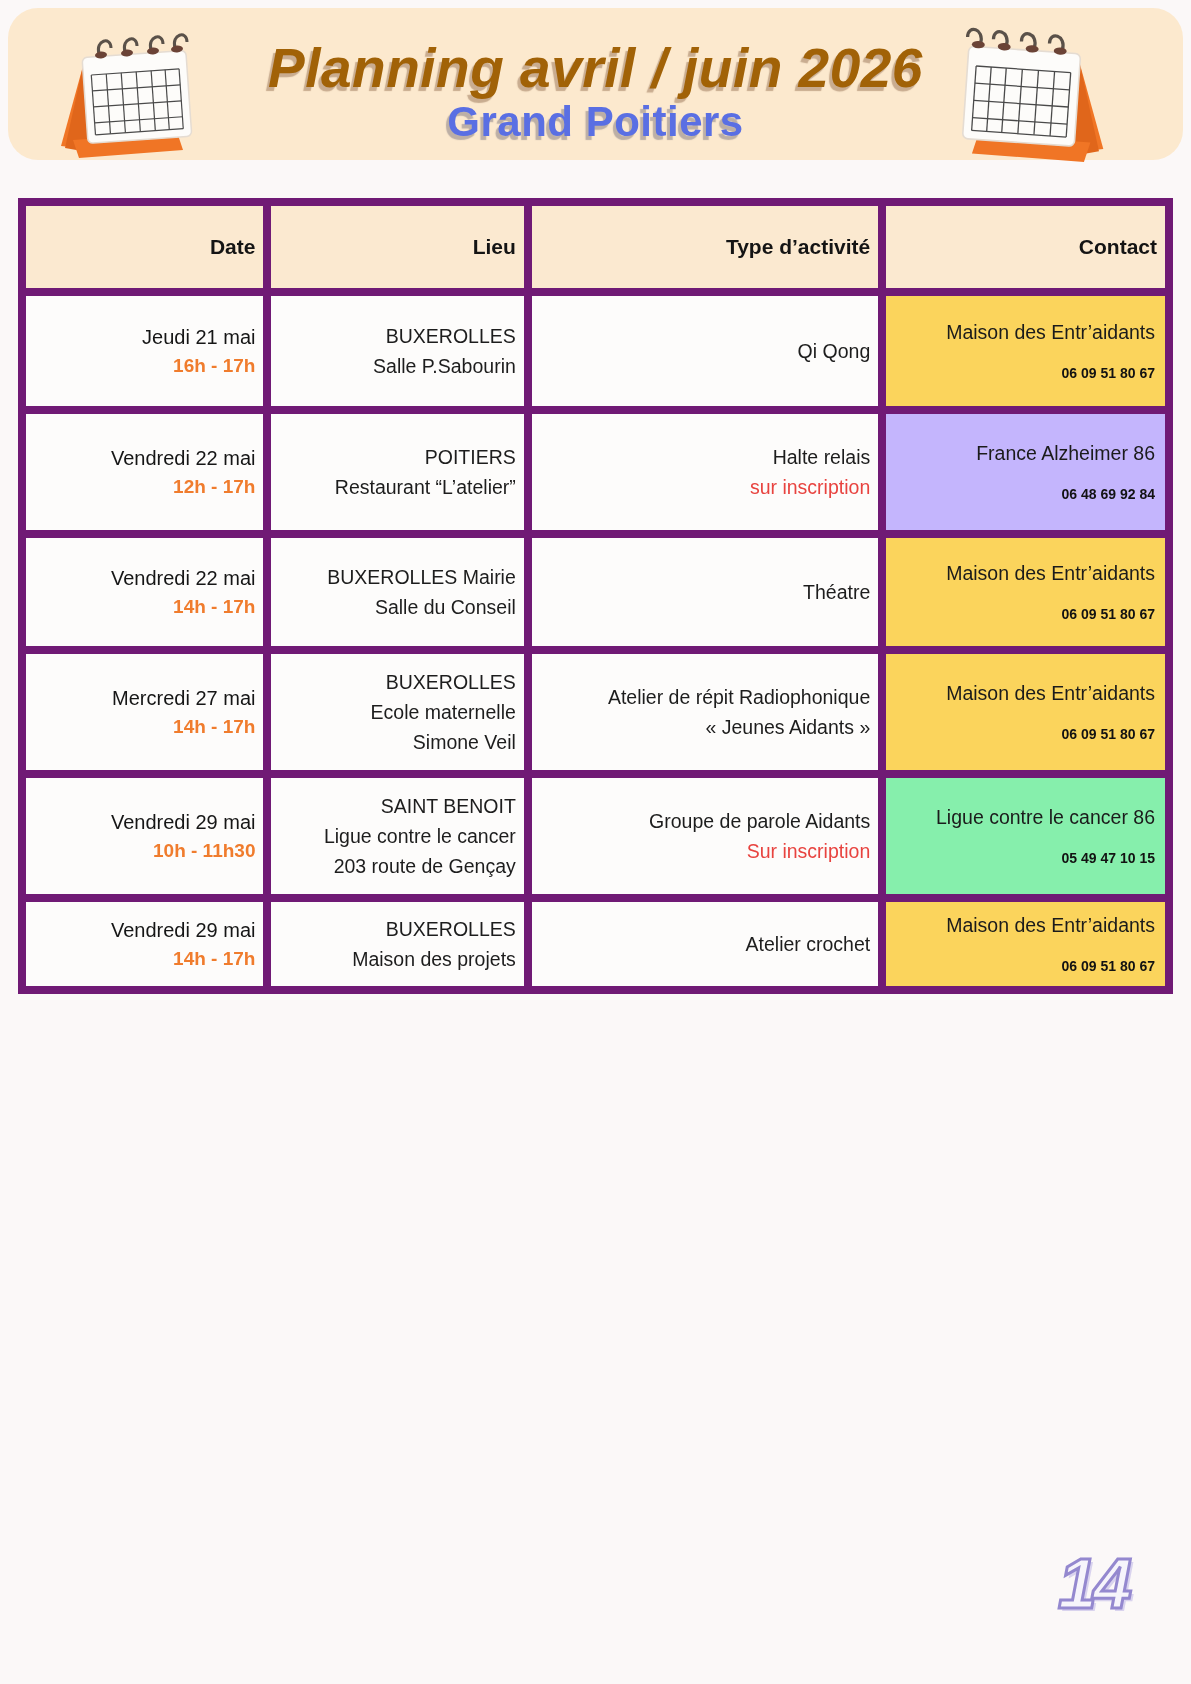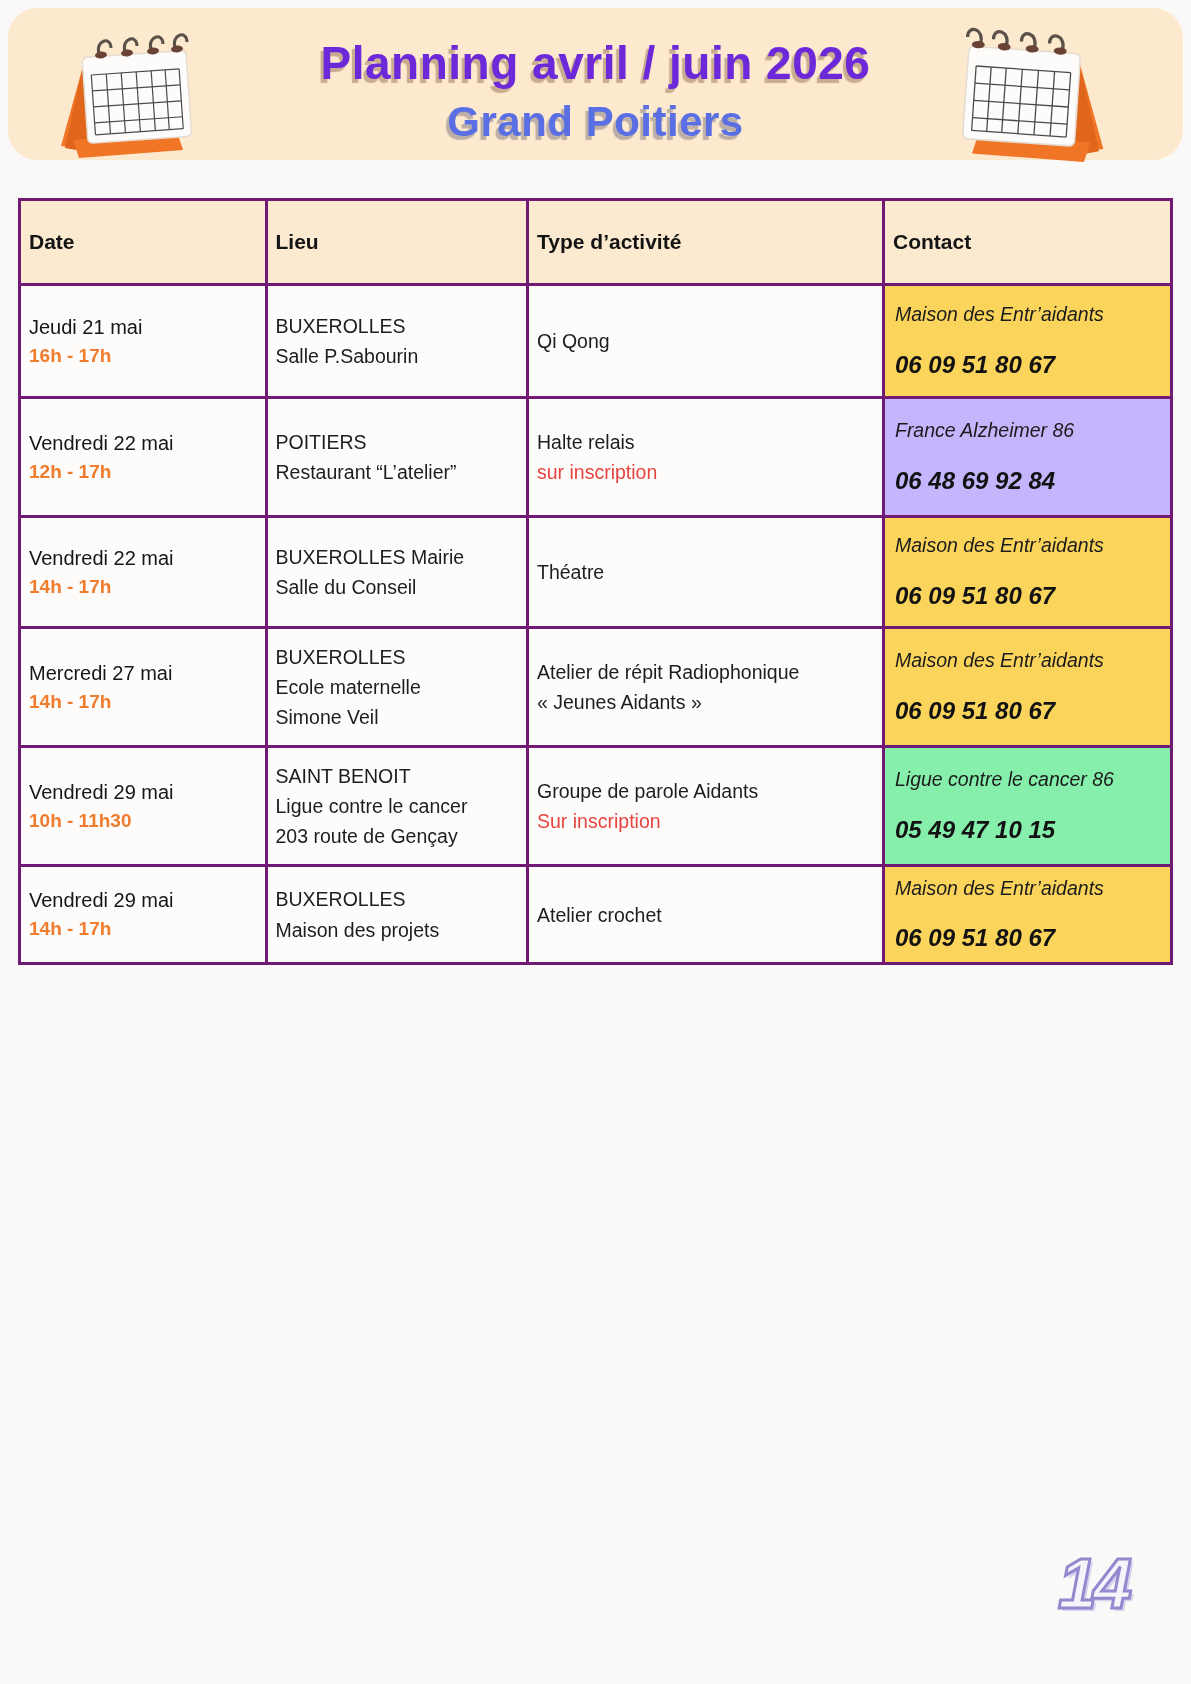"Planning avril / juin 2026" .title1 { color: #6d28d9 -> #a16207; font-size: 46px -> 55px; font-style: none -> italic }
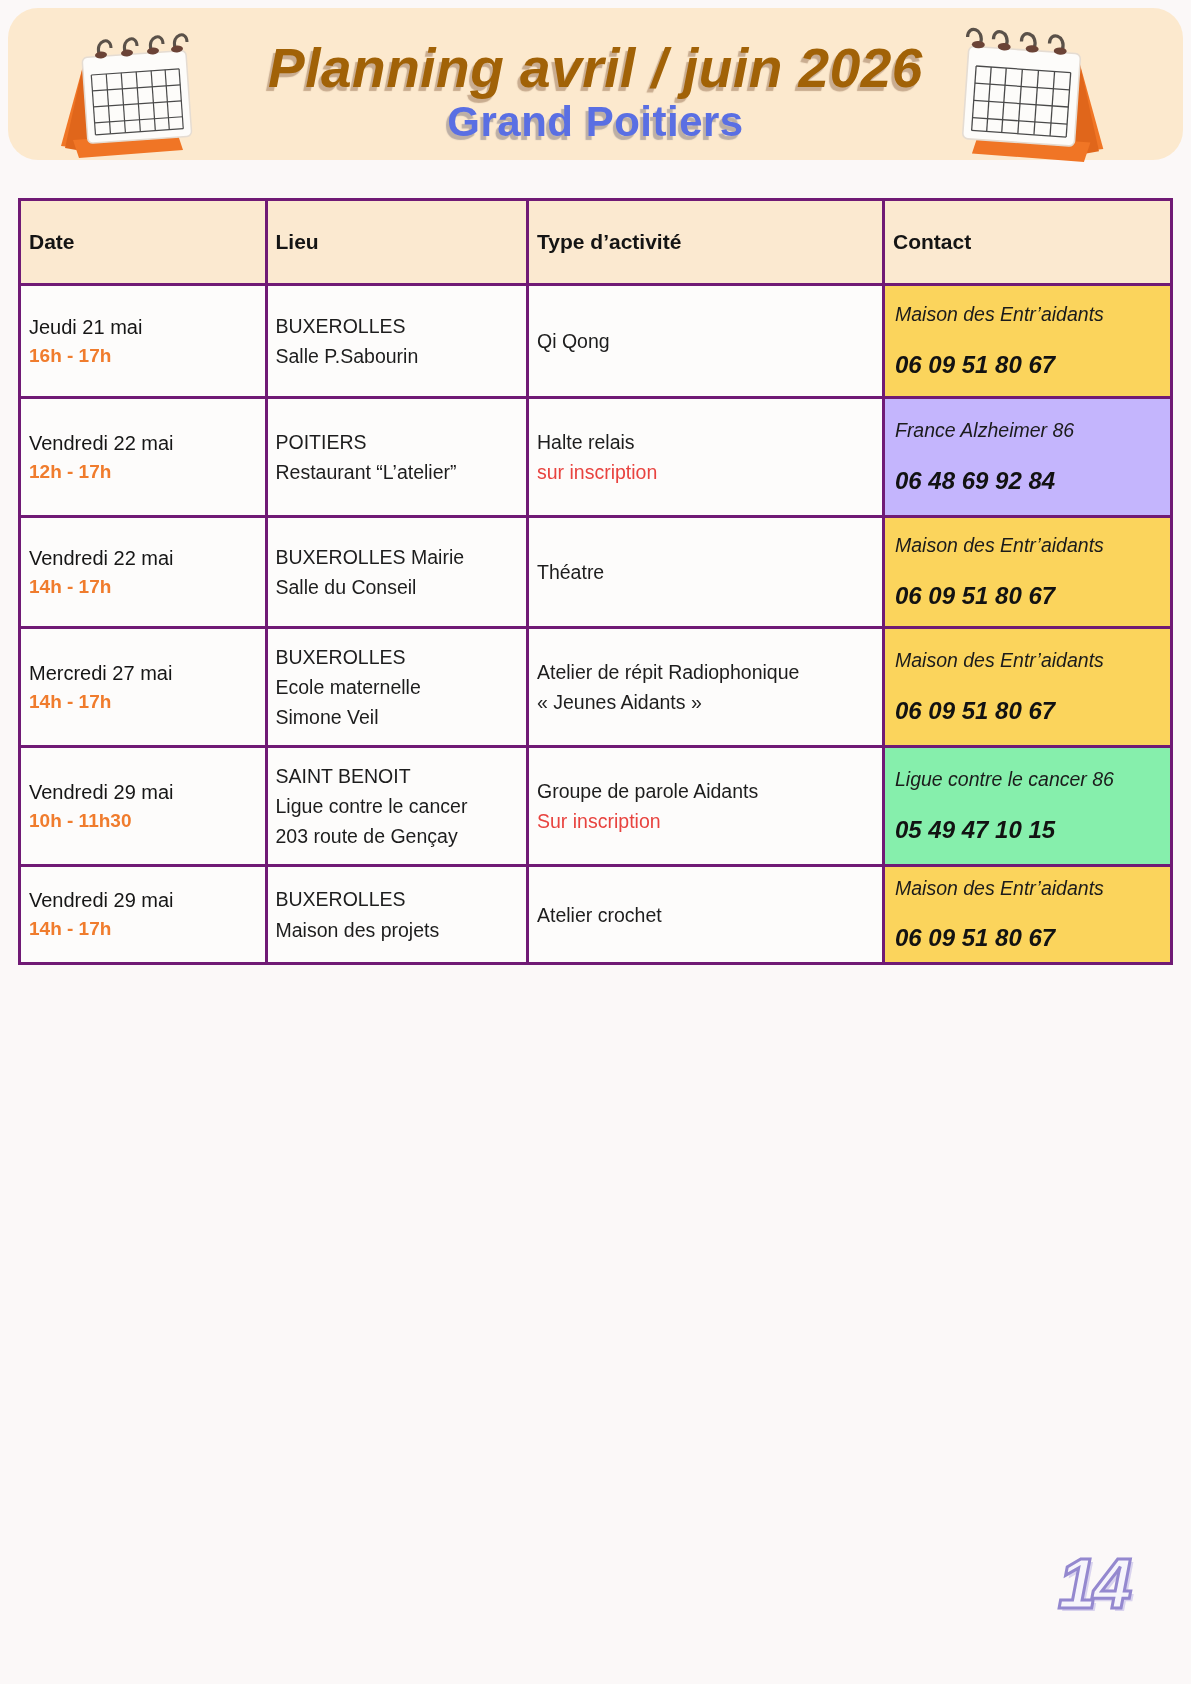"Date" th,td { border: 3px solid #701a75 -> 8px solid #701a75; text-align: left -> right }
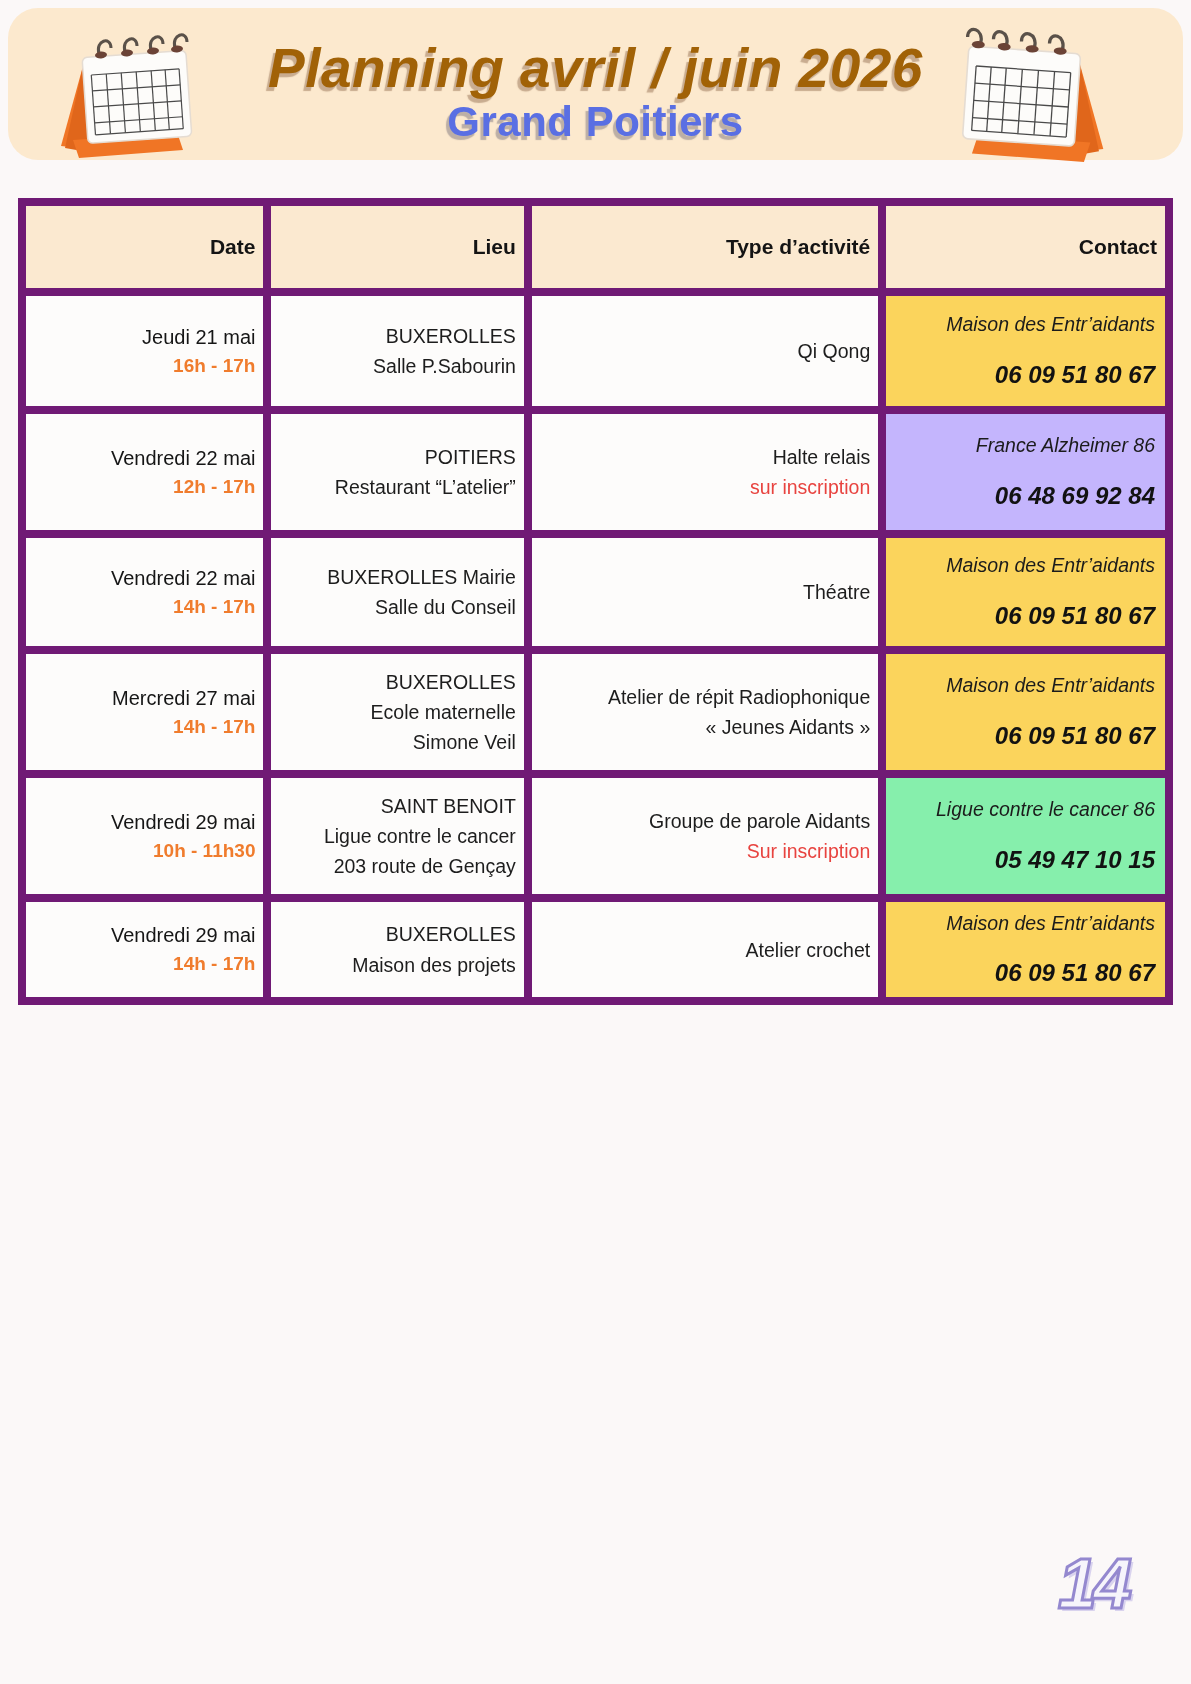"Maison des Entr’aidants" td.contact-cell { font-style: italic -> none }
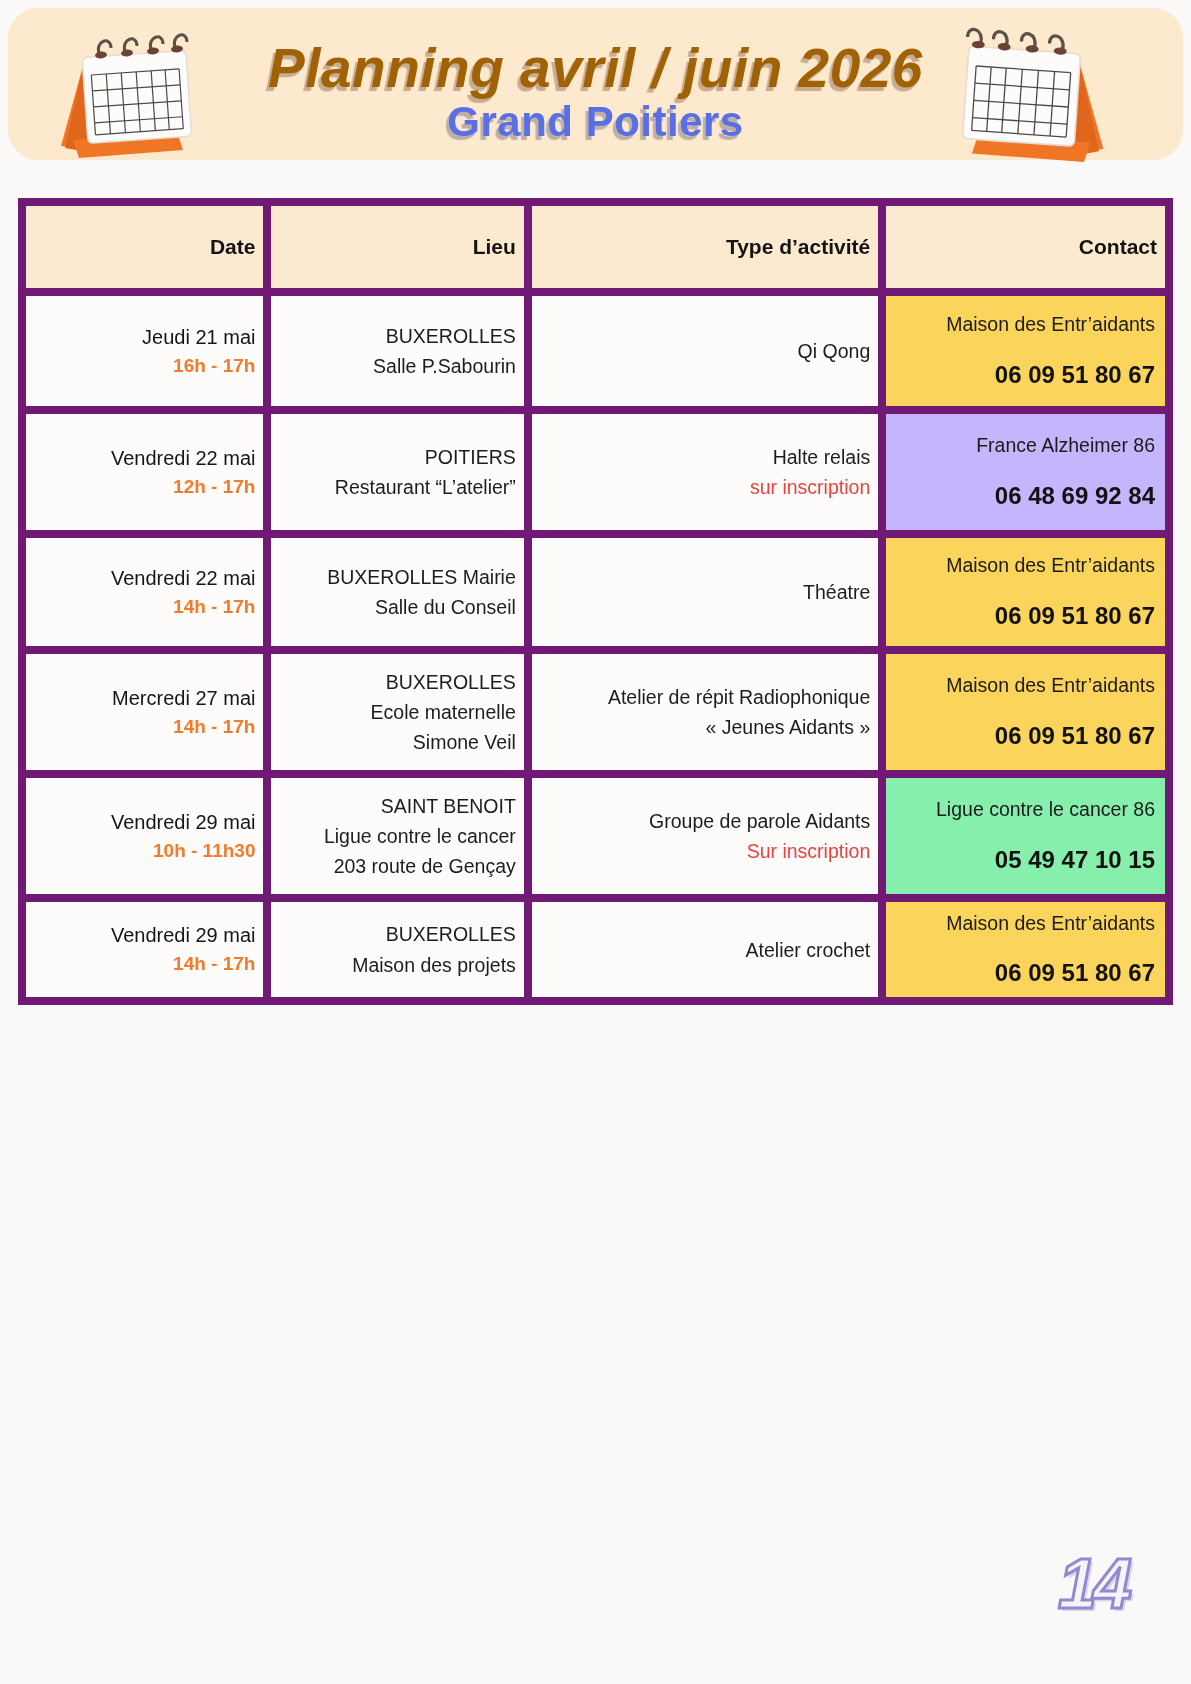"06 09 51 80 67" .c2 { font-size: 24px -> 14px }
